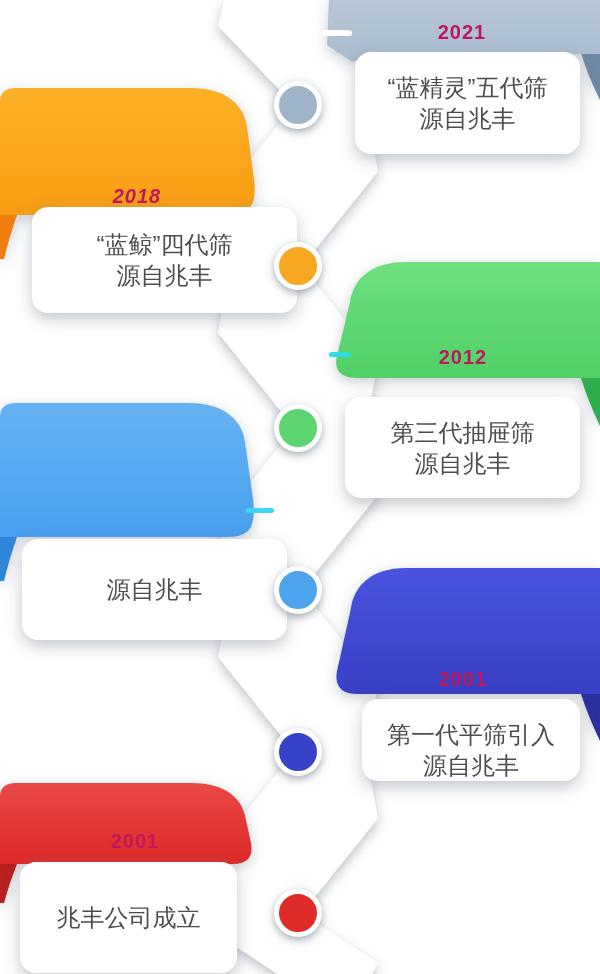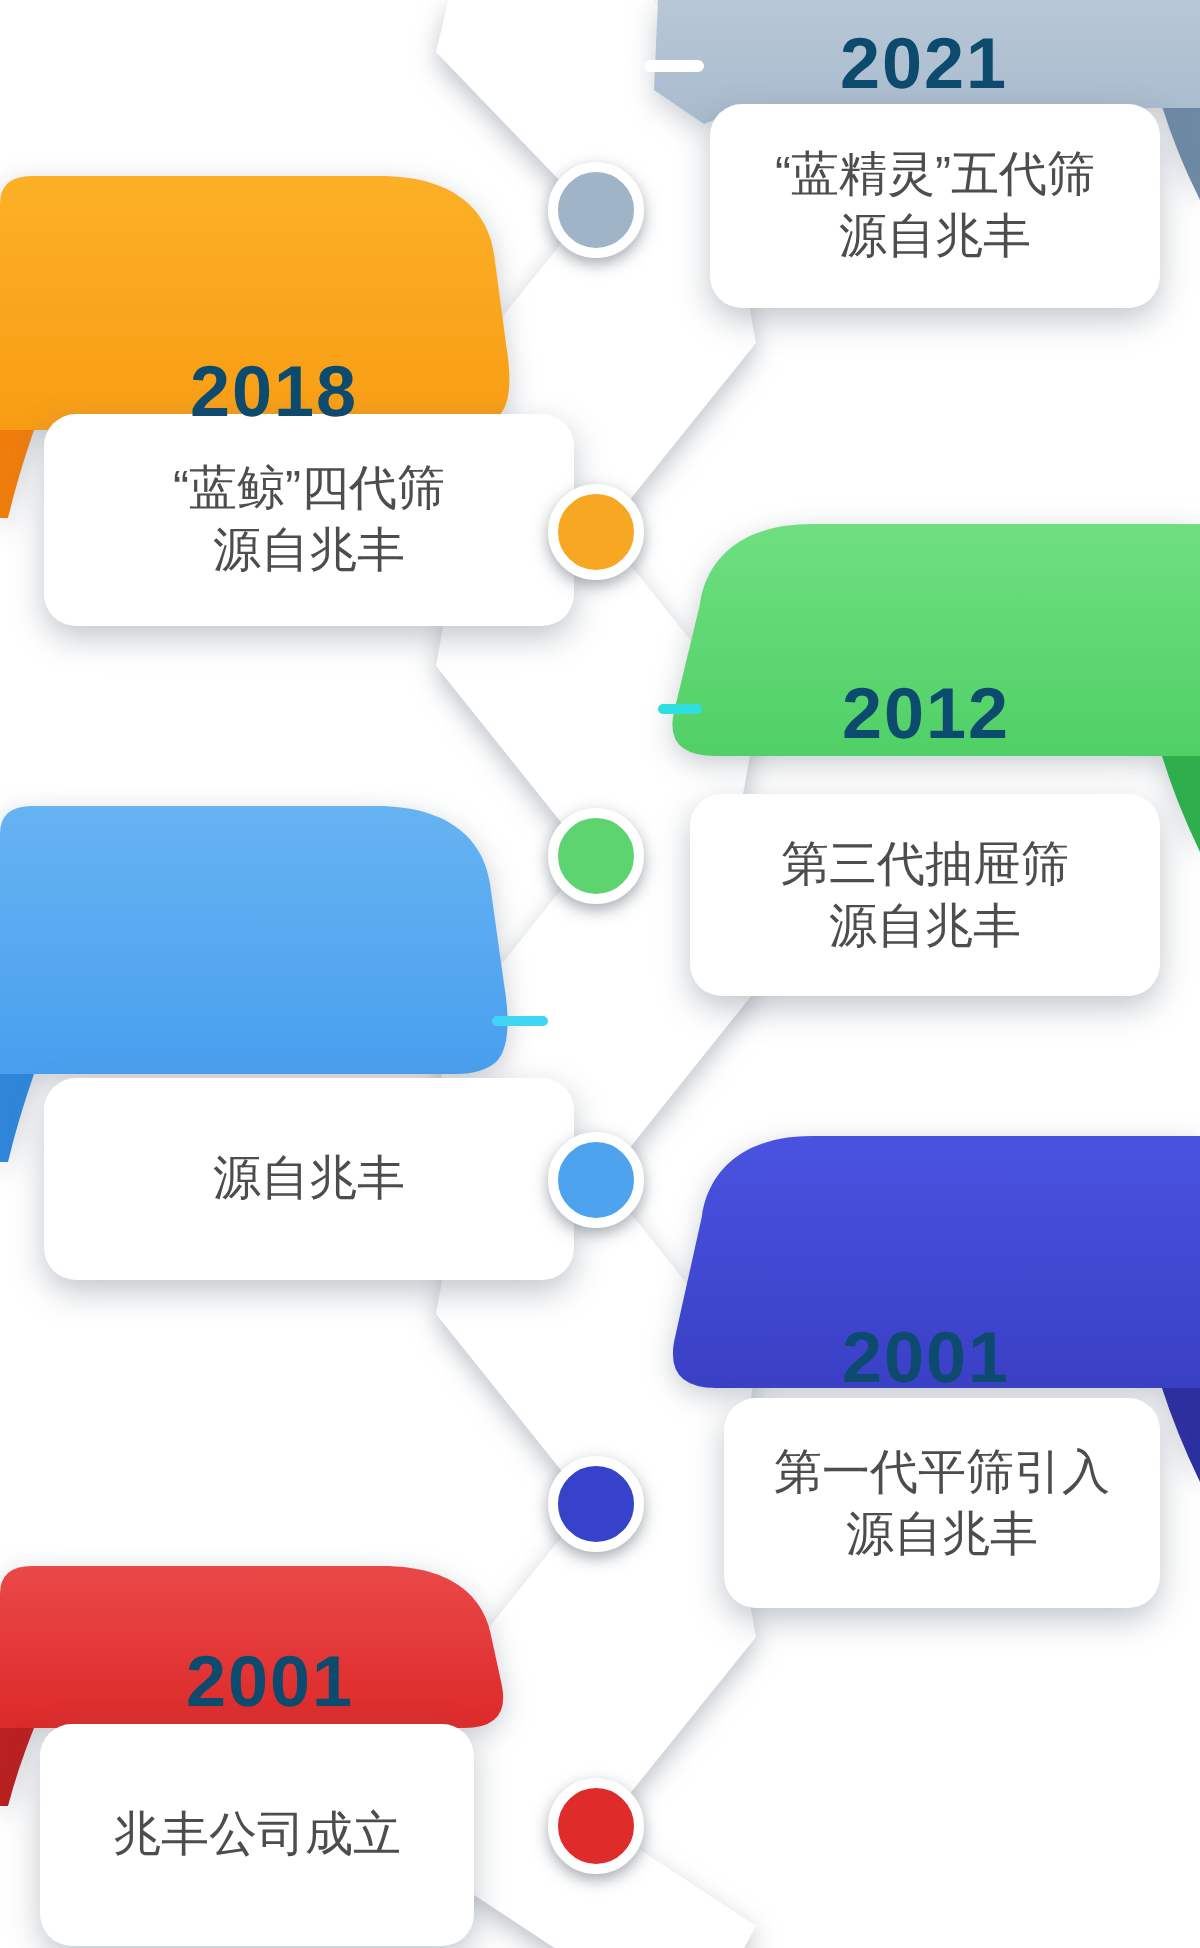"2021" .year { color: #0c4a6e -> #be185d; font-size: 36px -> 20px }
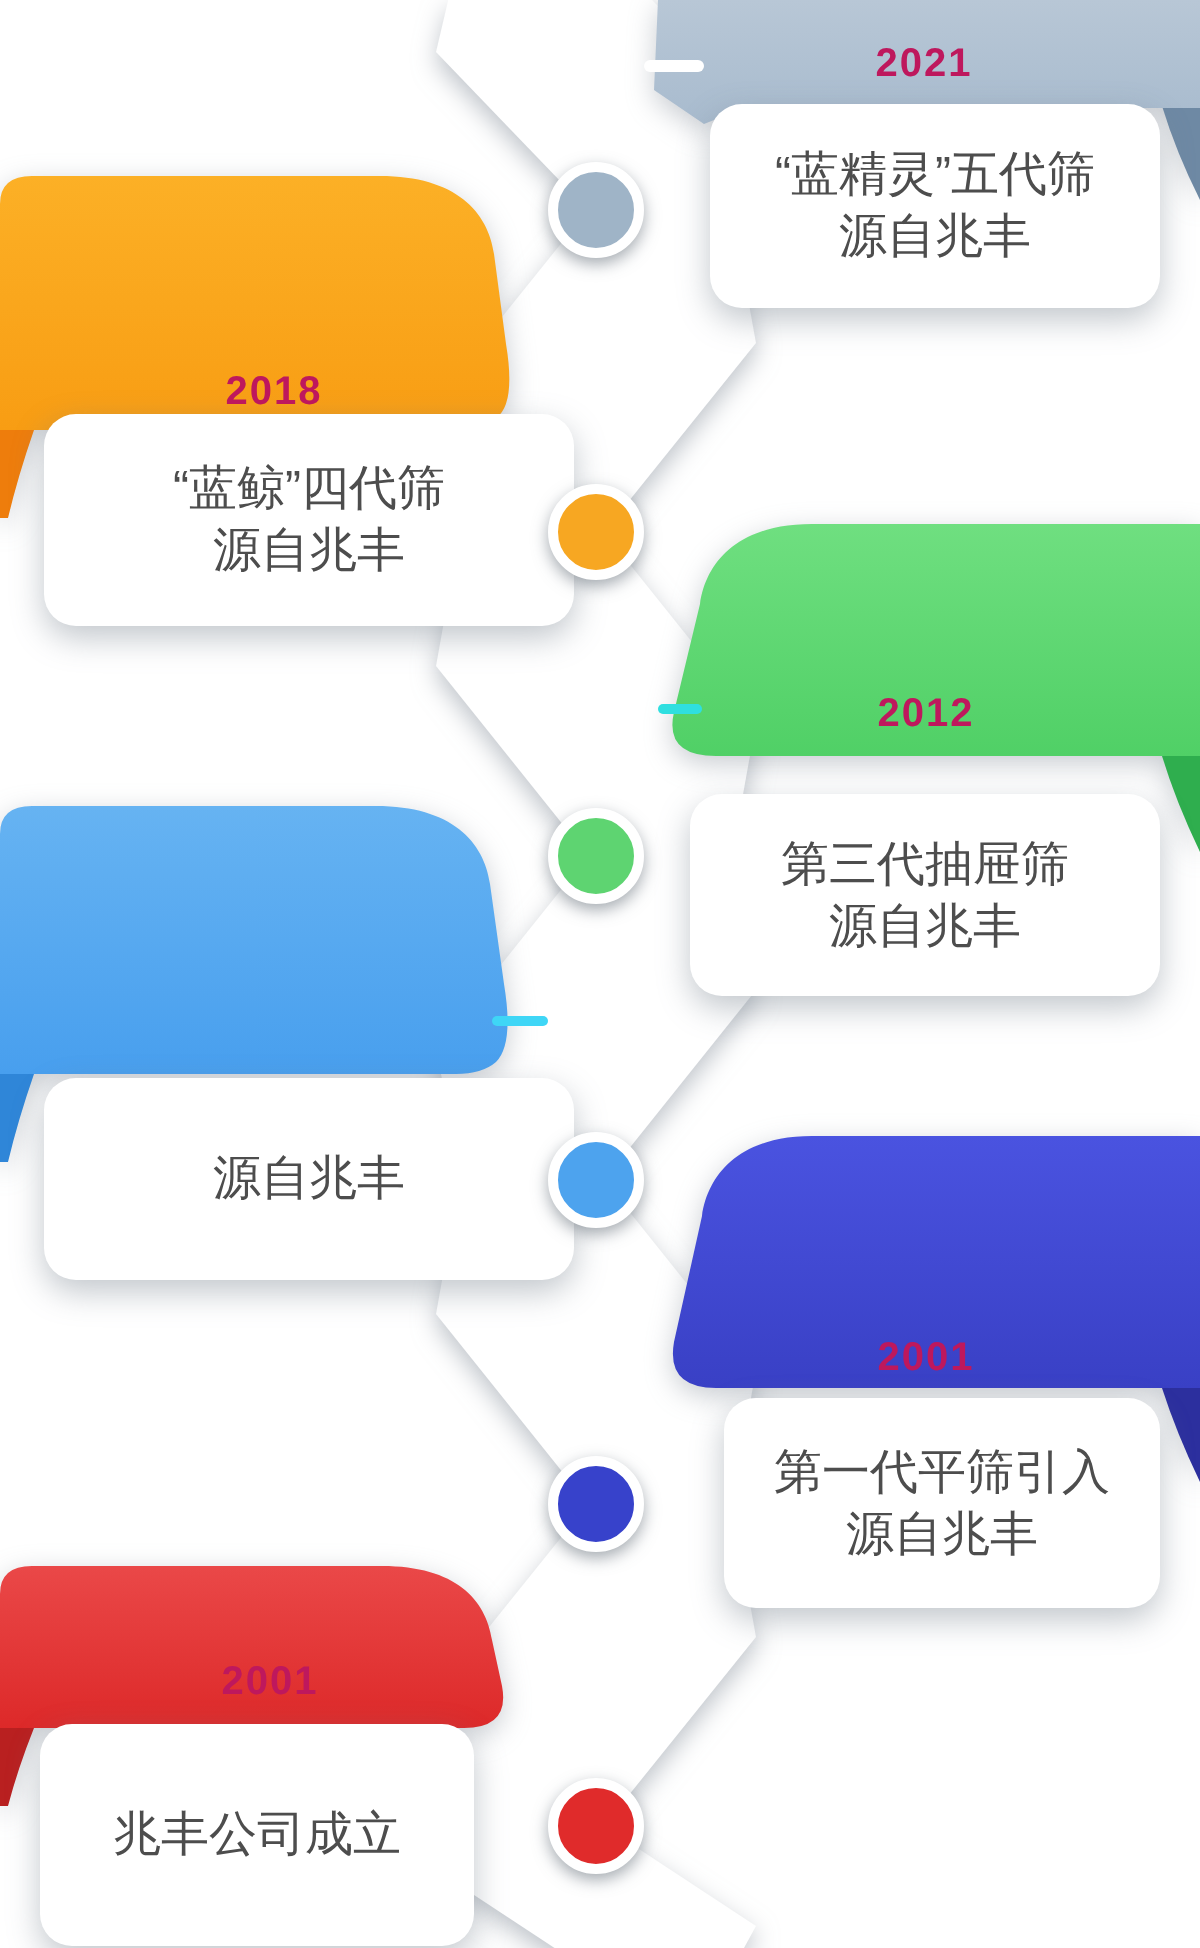"2018" .year.y1 { font-style: none -> italic }
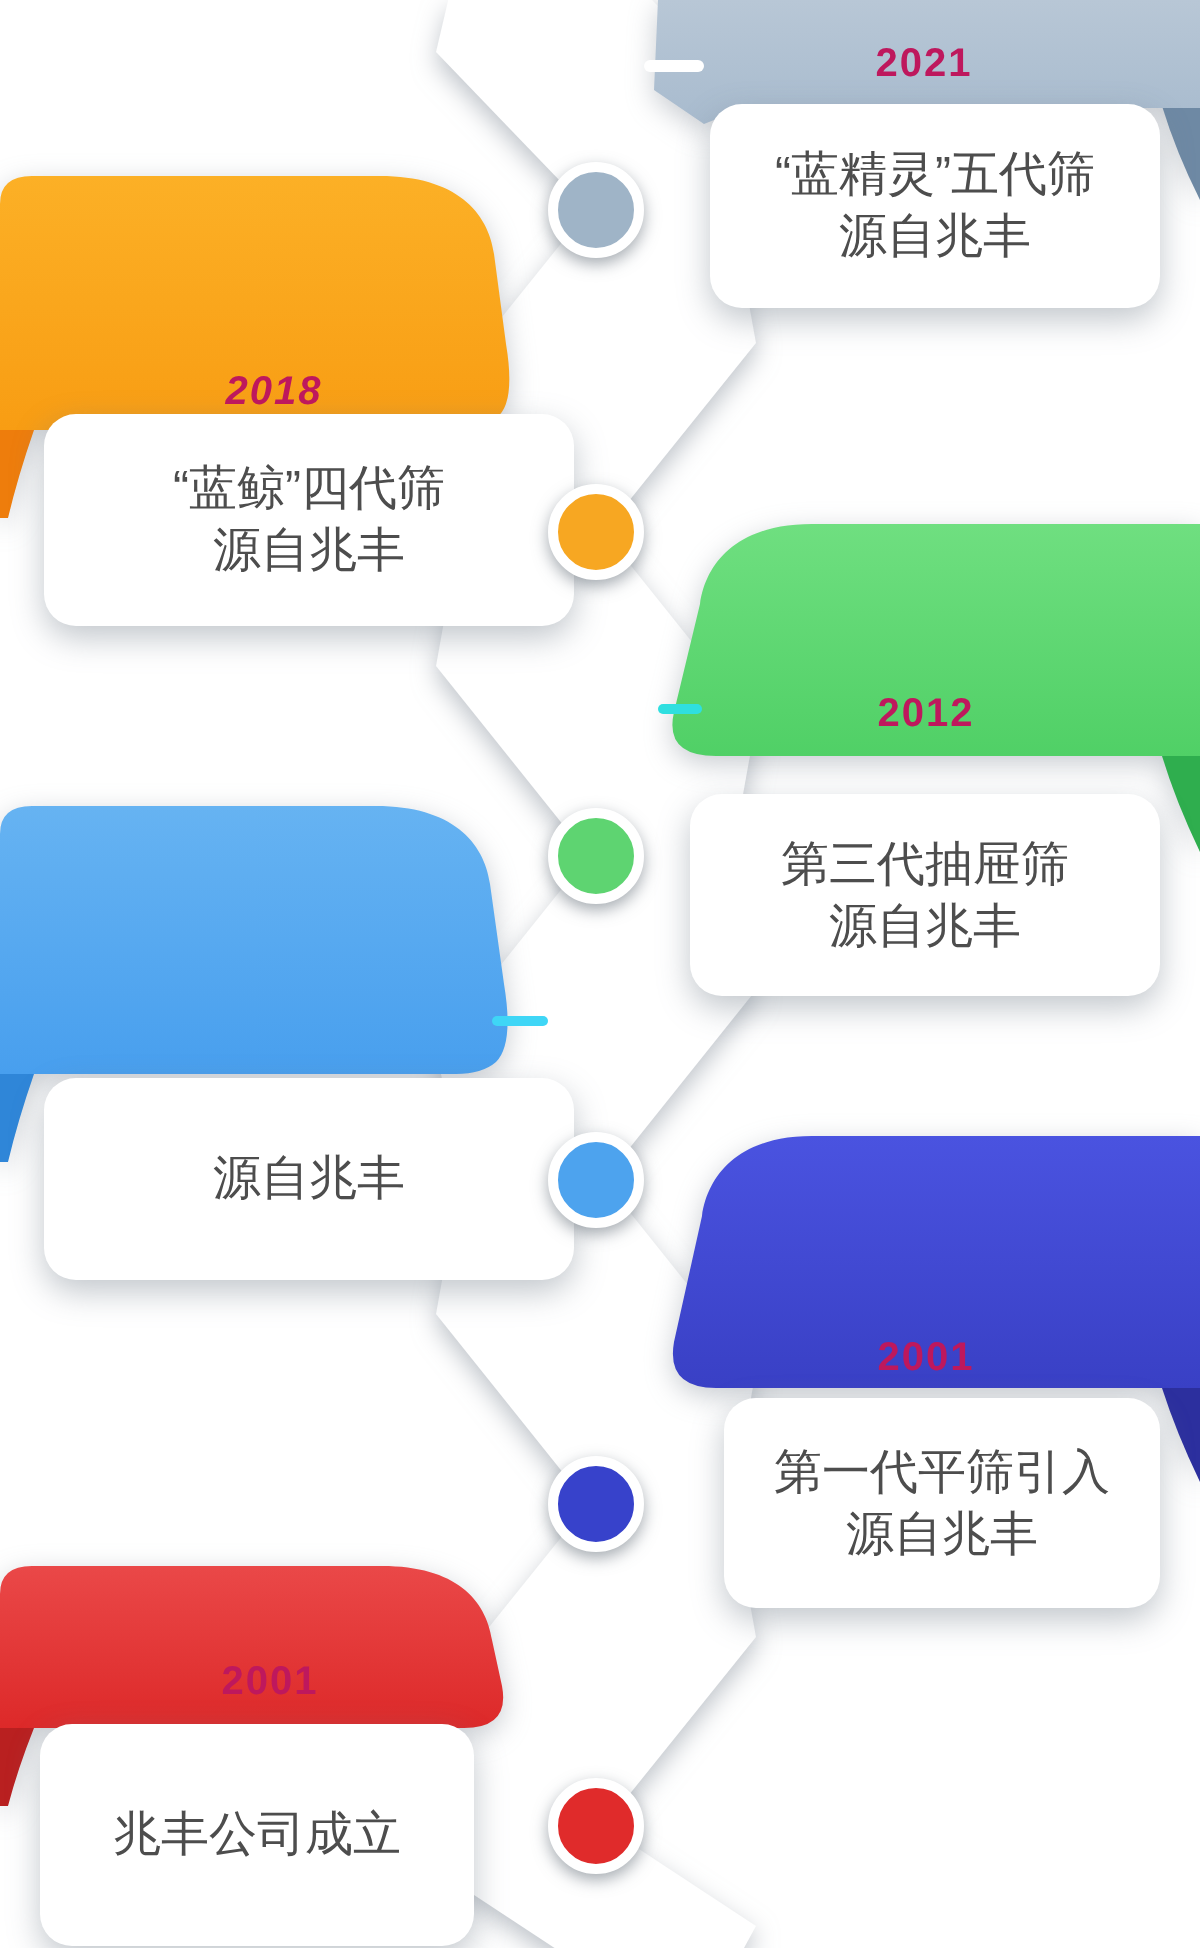"“蓝鲸”四代筛" .card.c1 { left: 22px -> 32px }
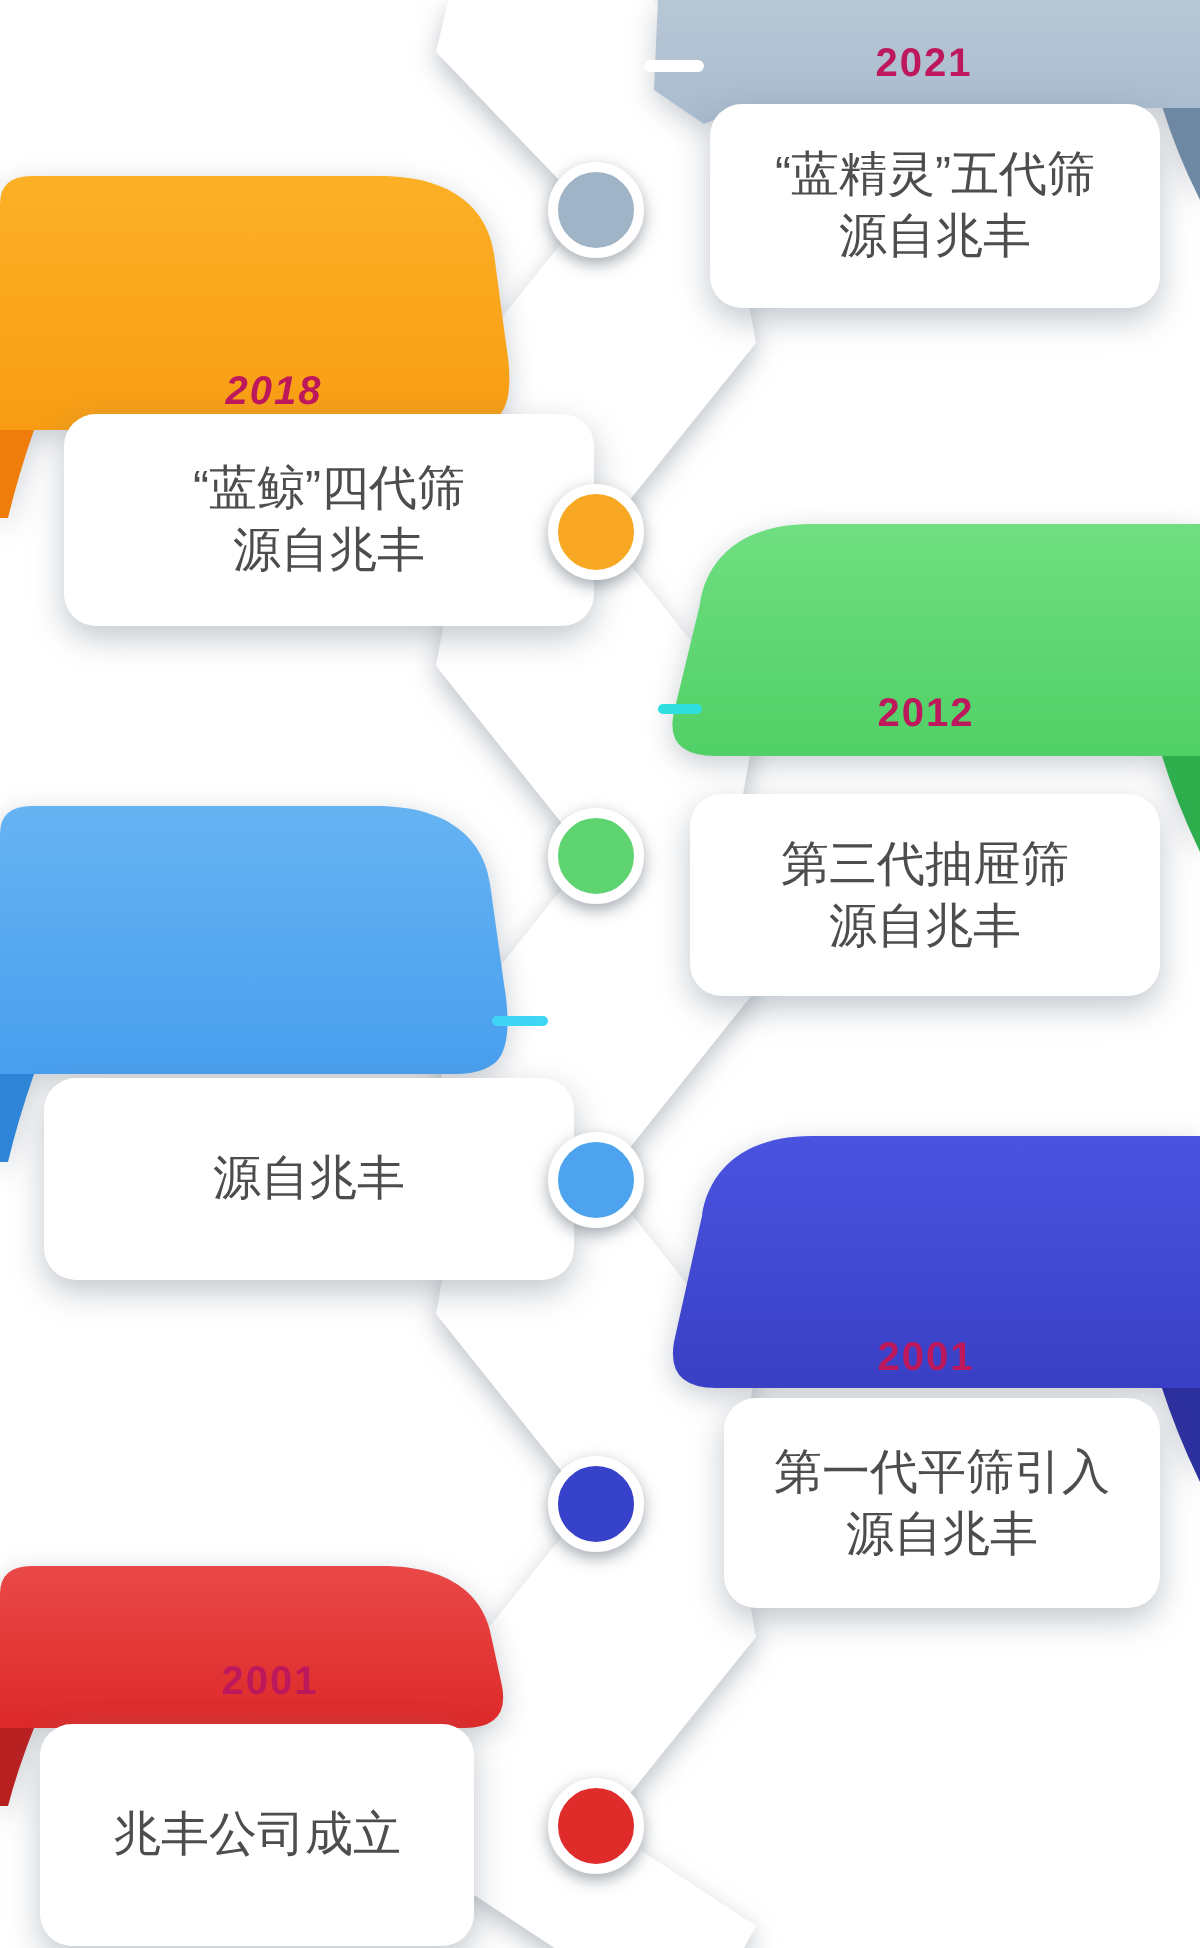"第一代平筛引入" .card.c4 { height: 105px -> 82px; justify-content: none -> flex-end }
